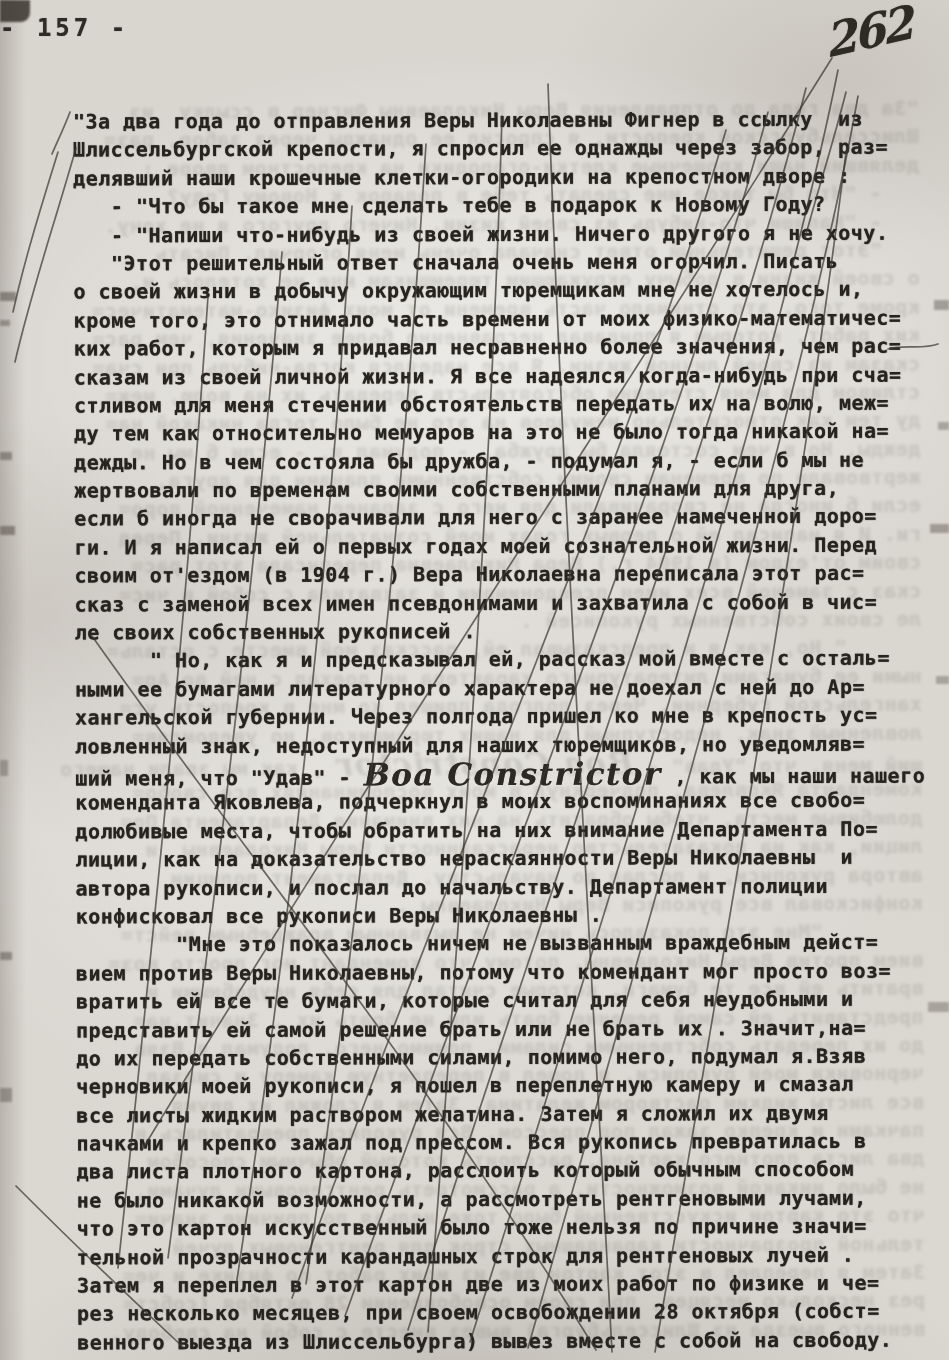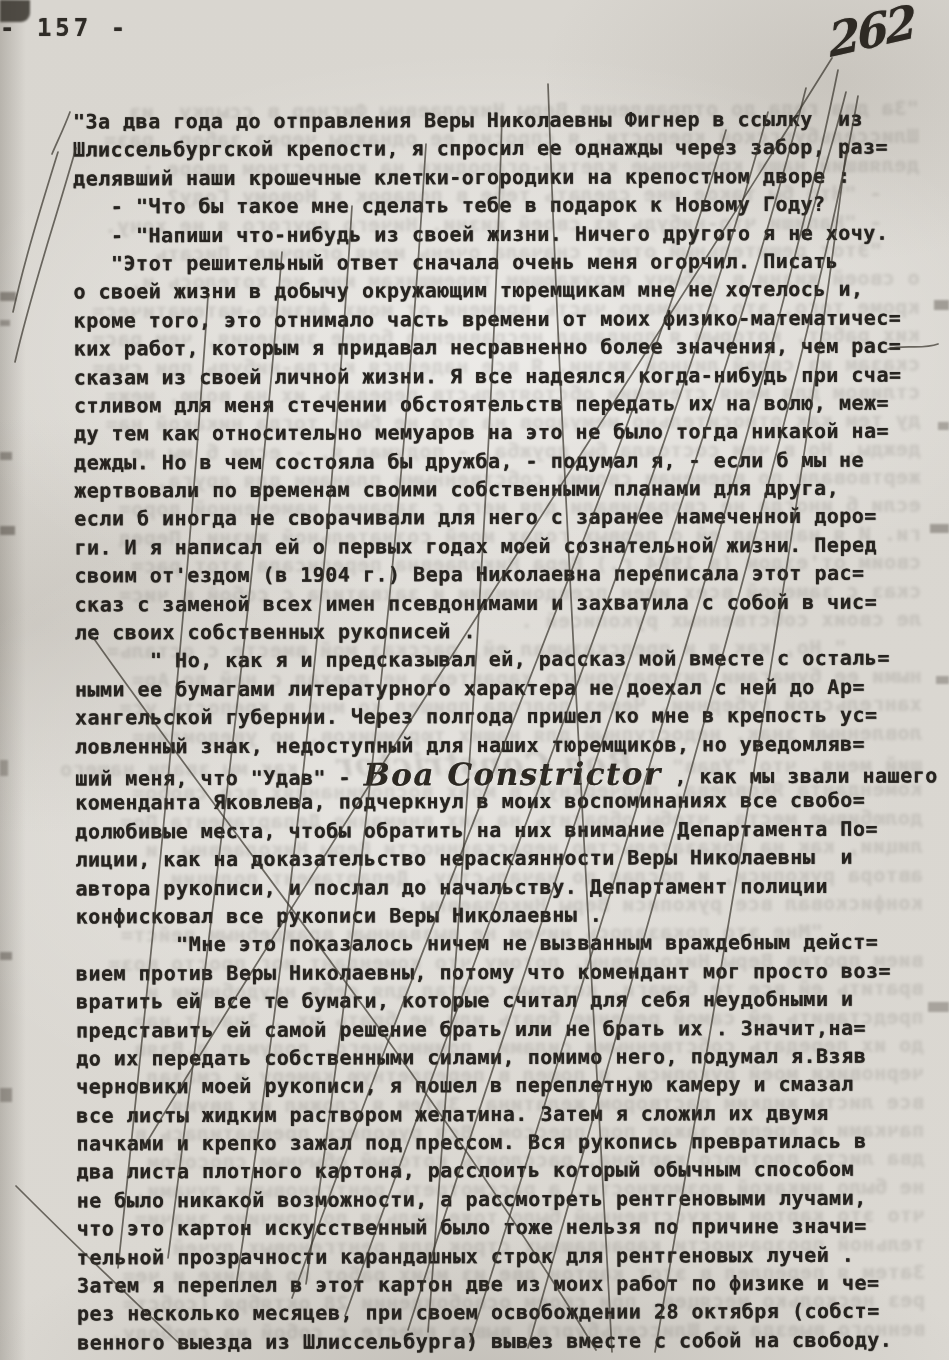", как мы звали нашего" span { text: звали -> наши }
